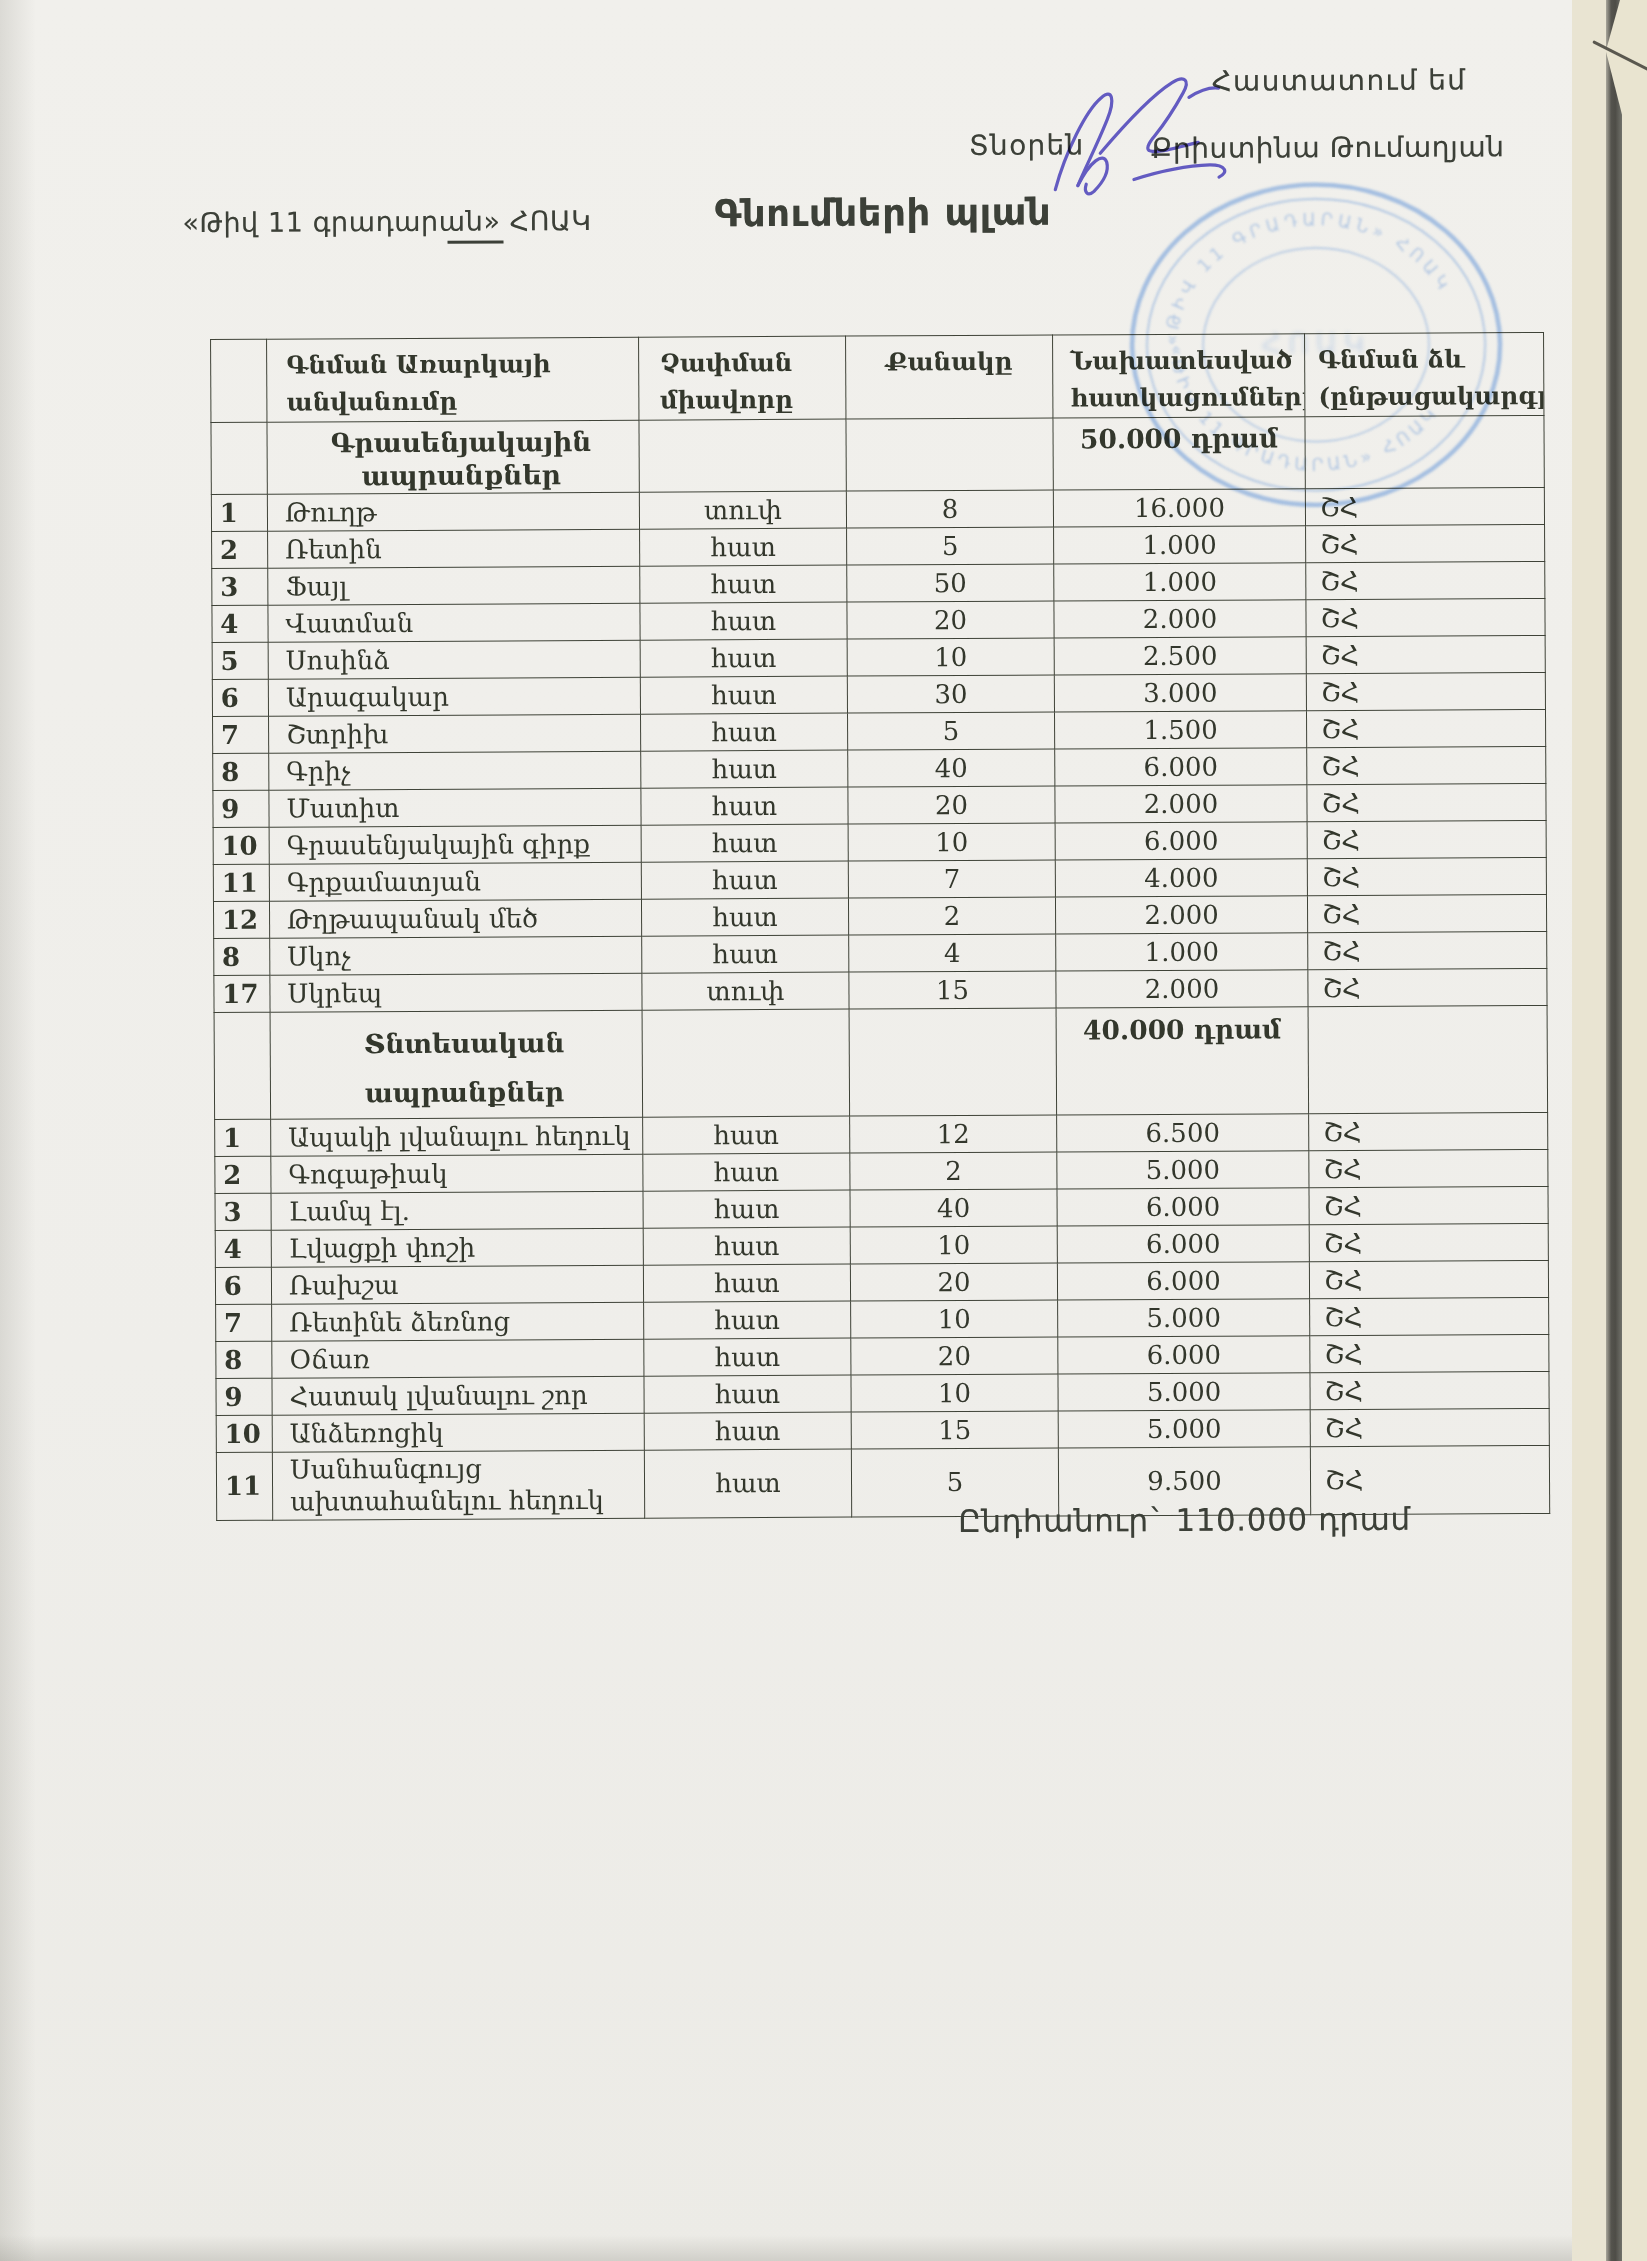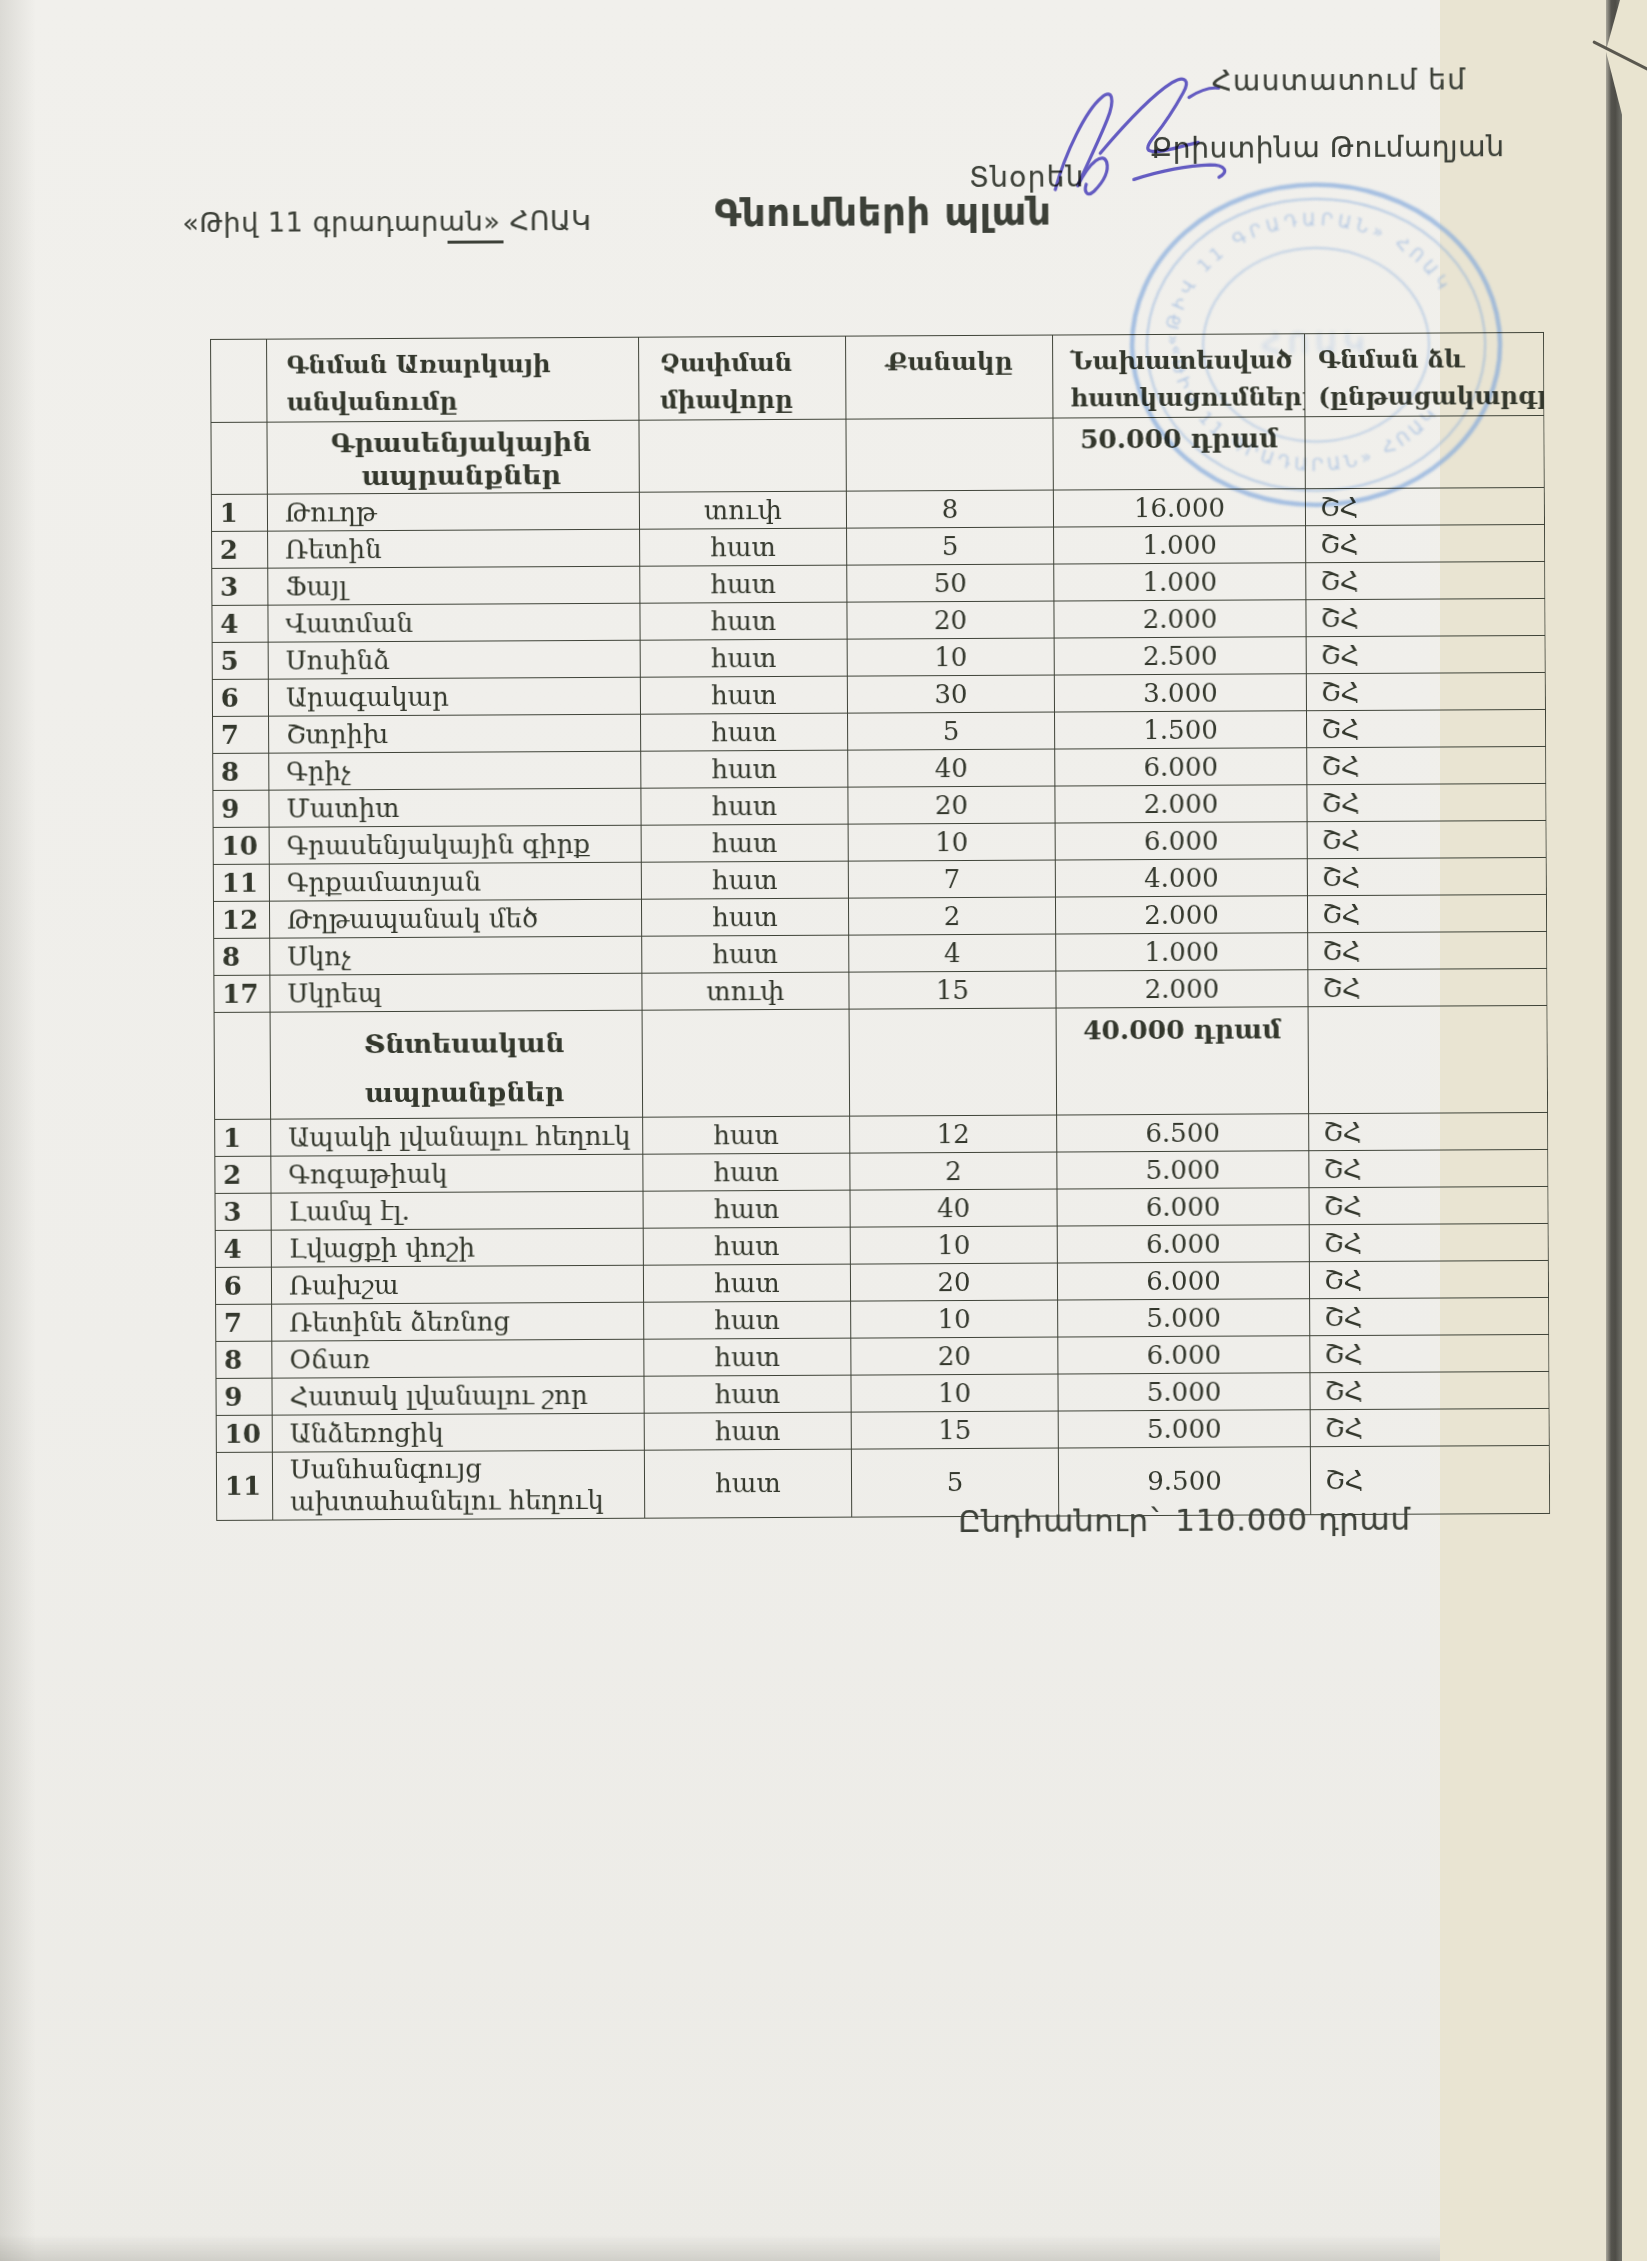"Հաստատում եմ" .page { width: 1440px -> 1572px }
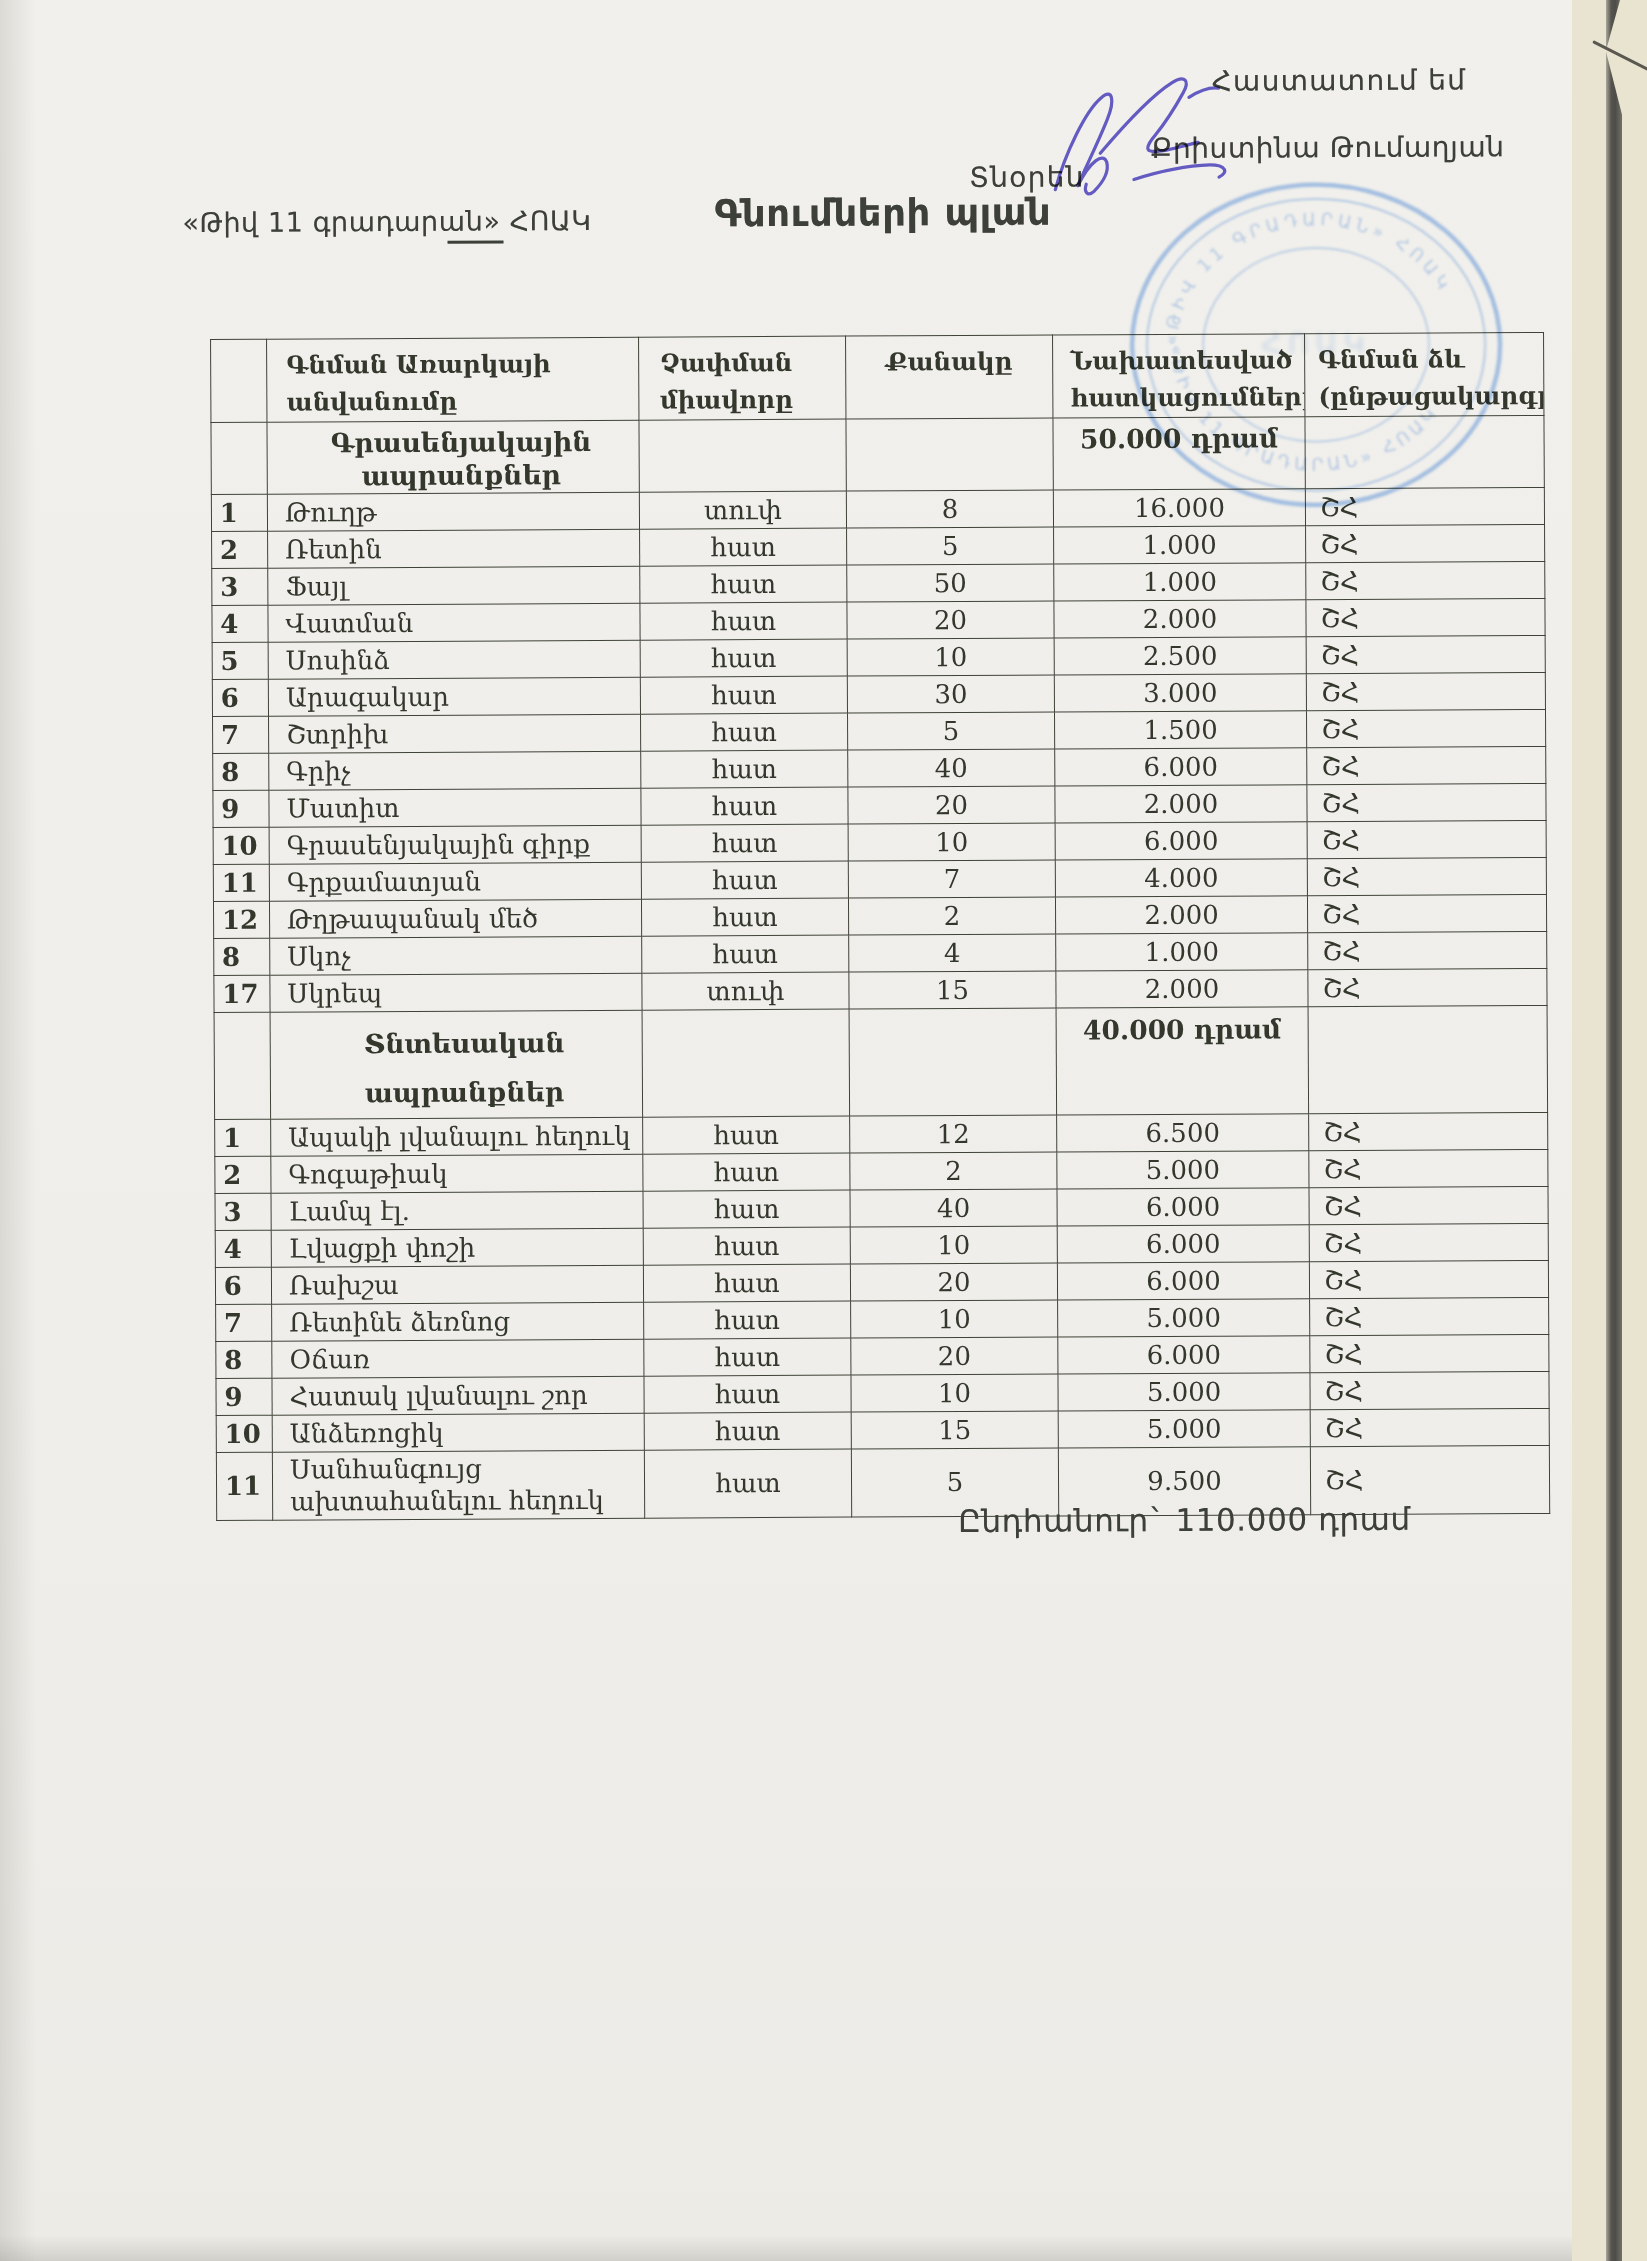"Տնօրեն" .director-label { margin-top: 32px -> none }
